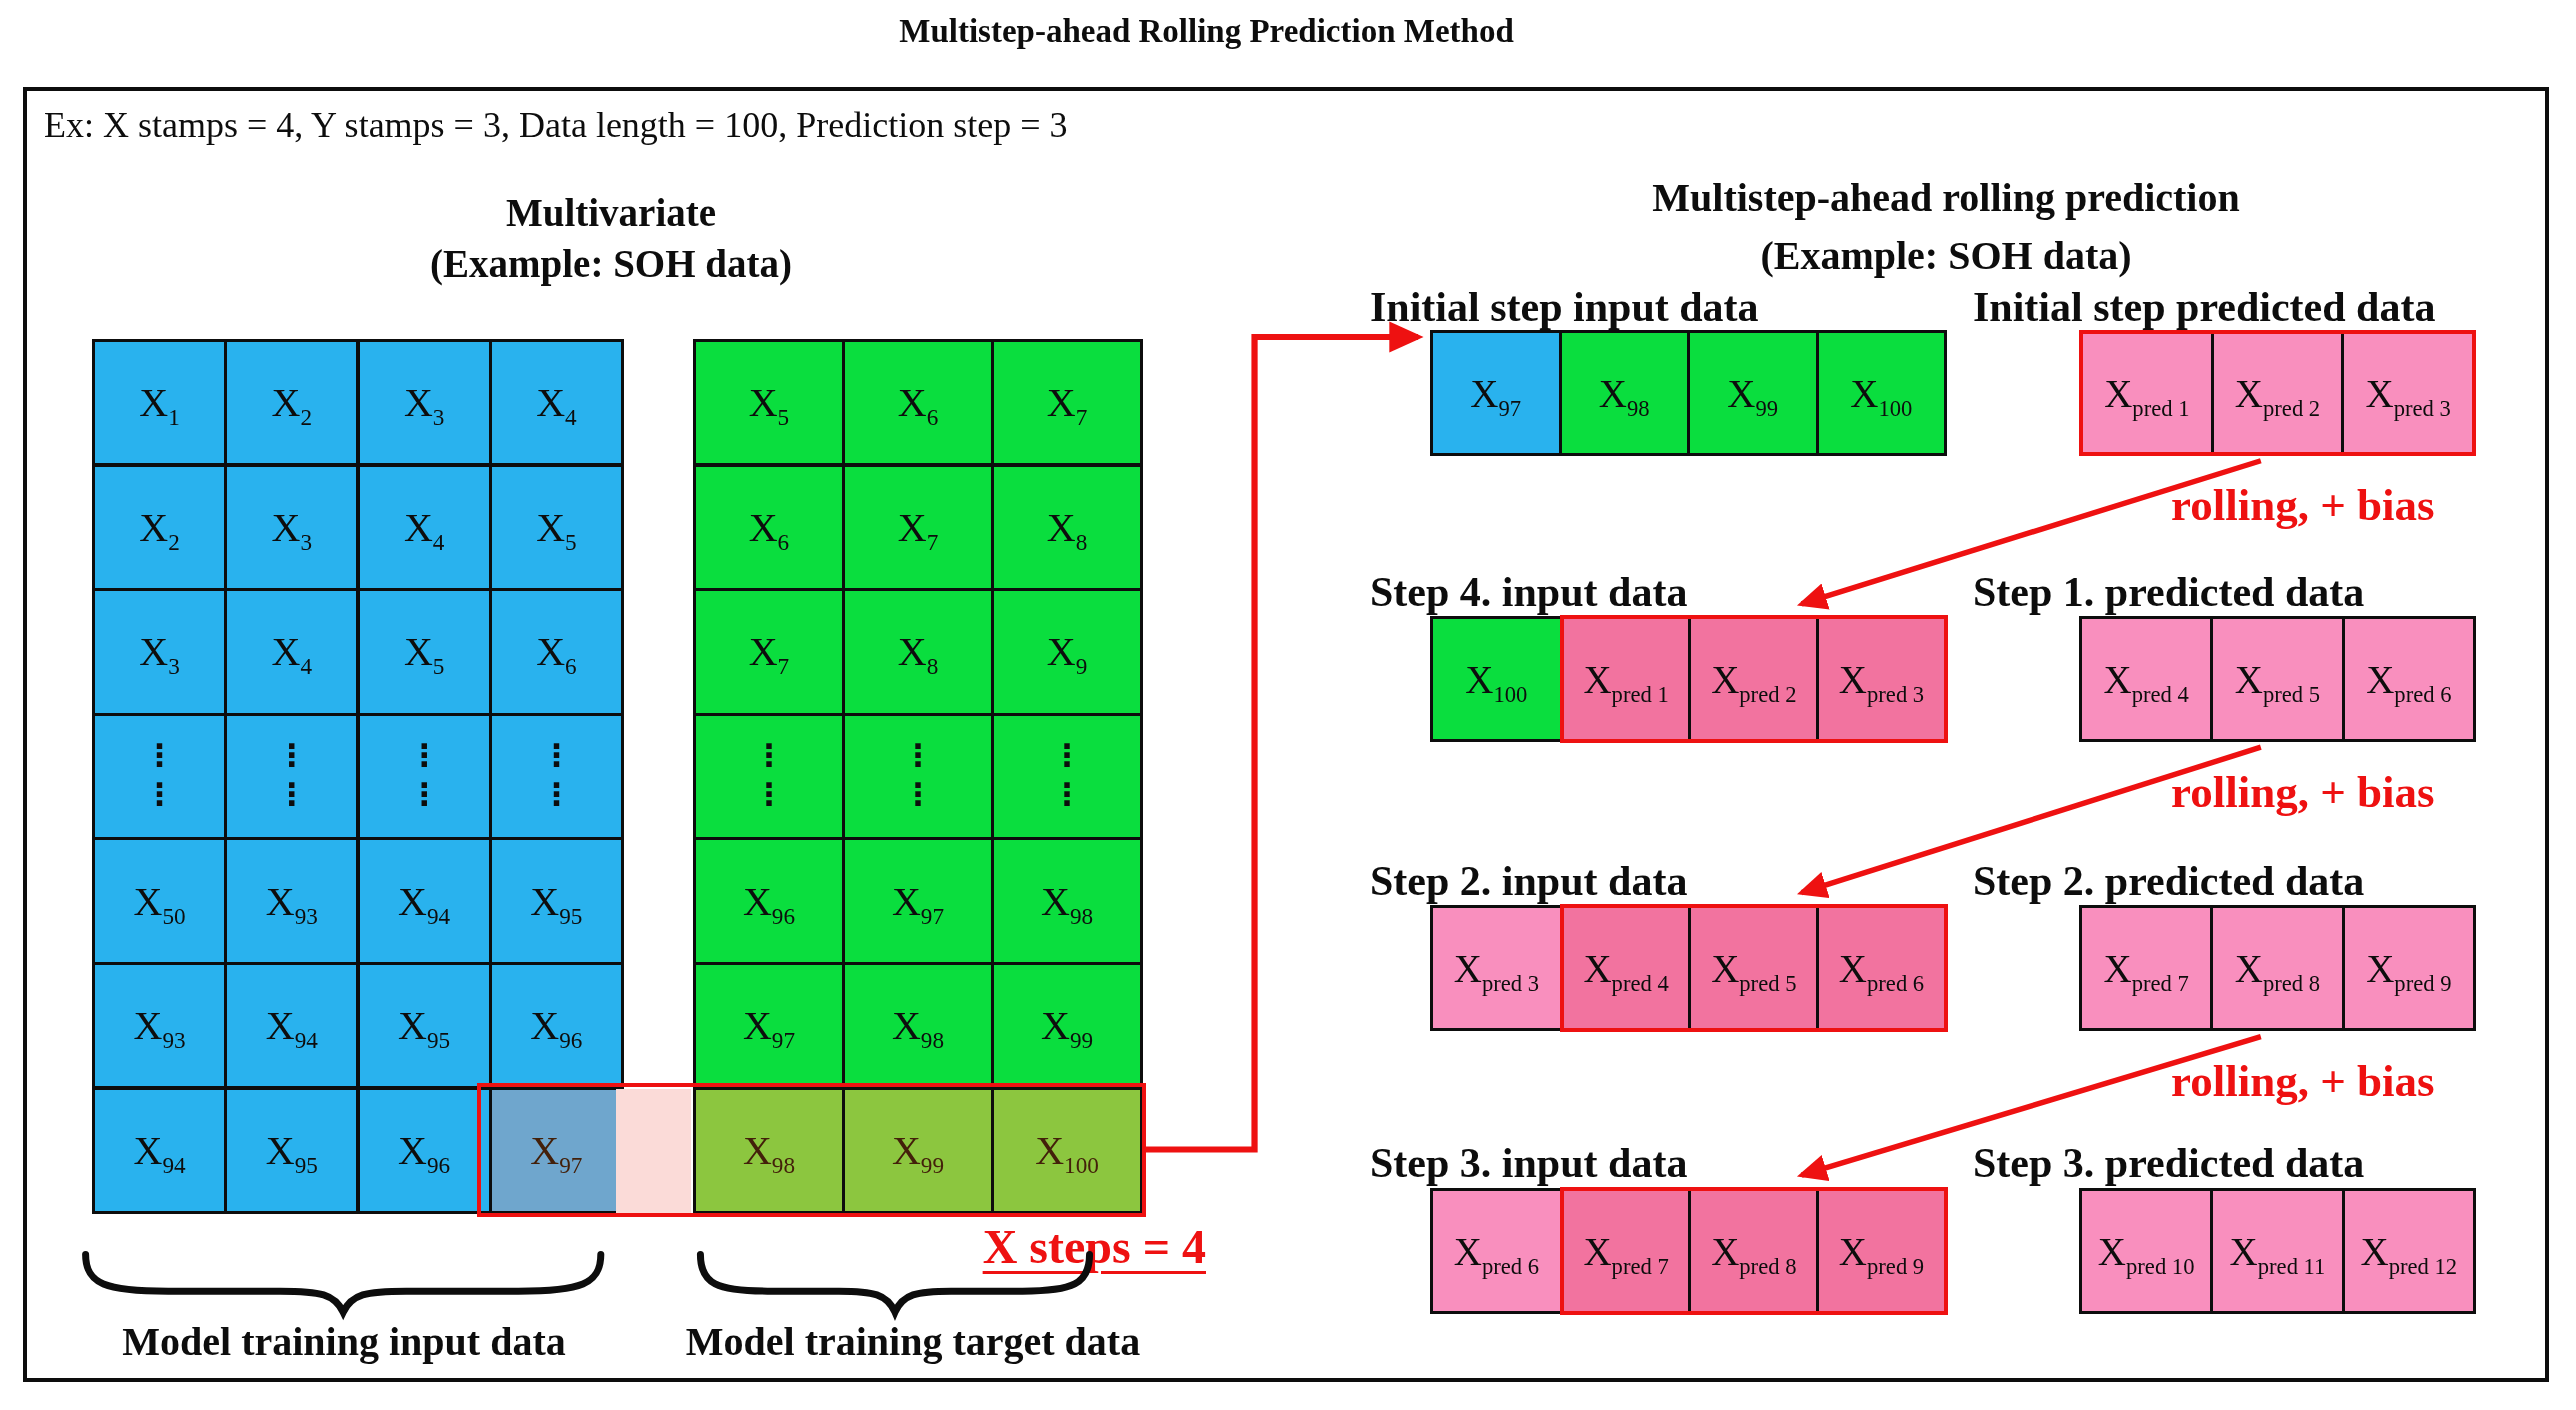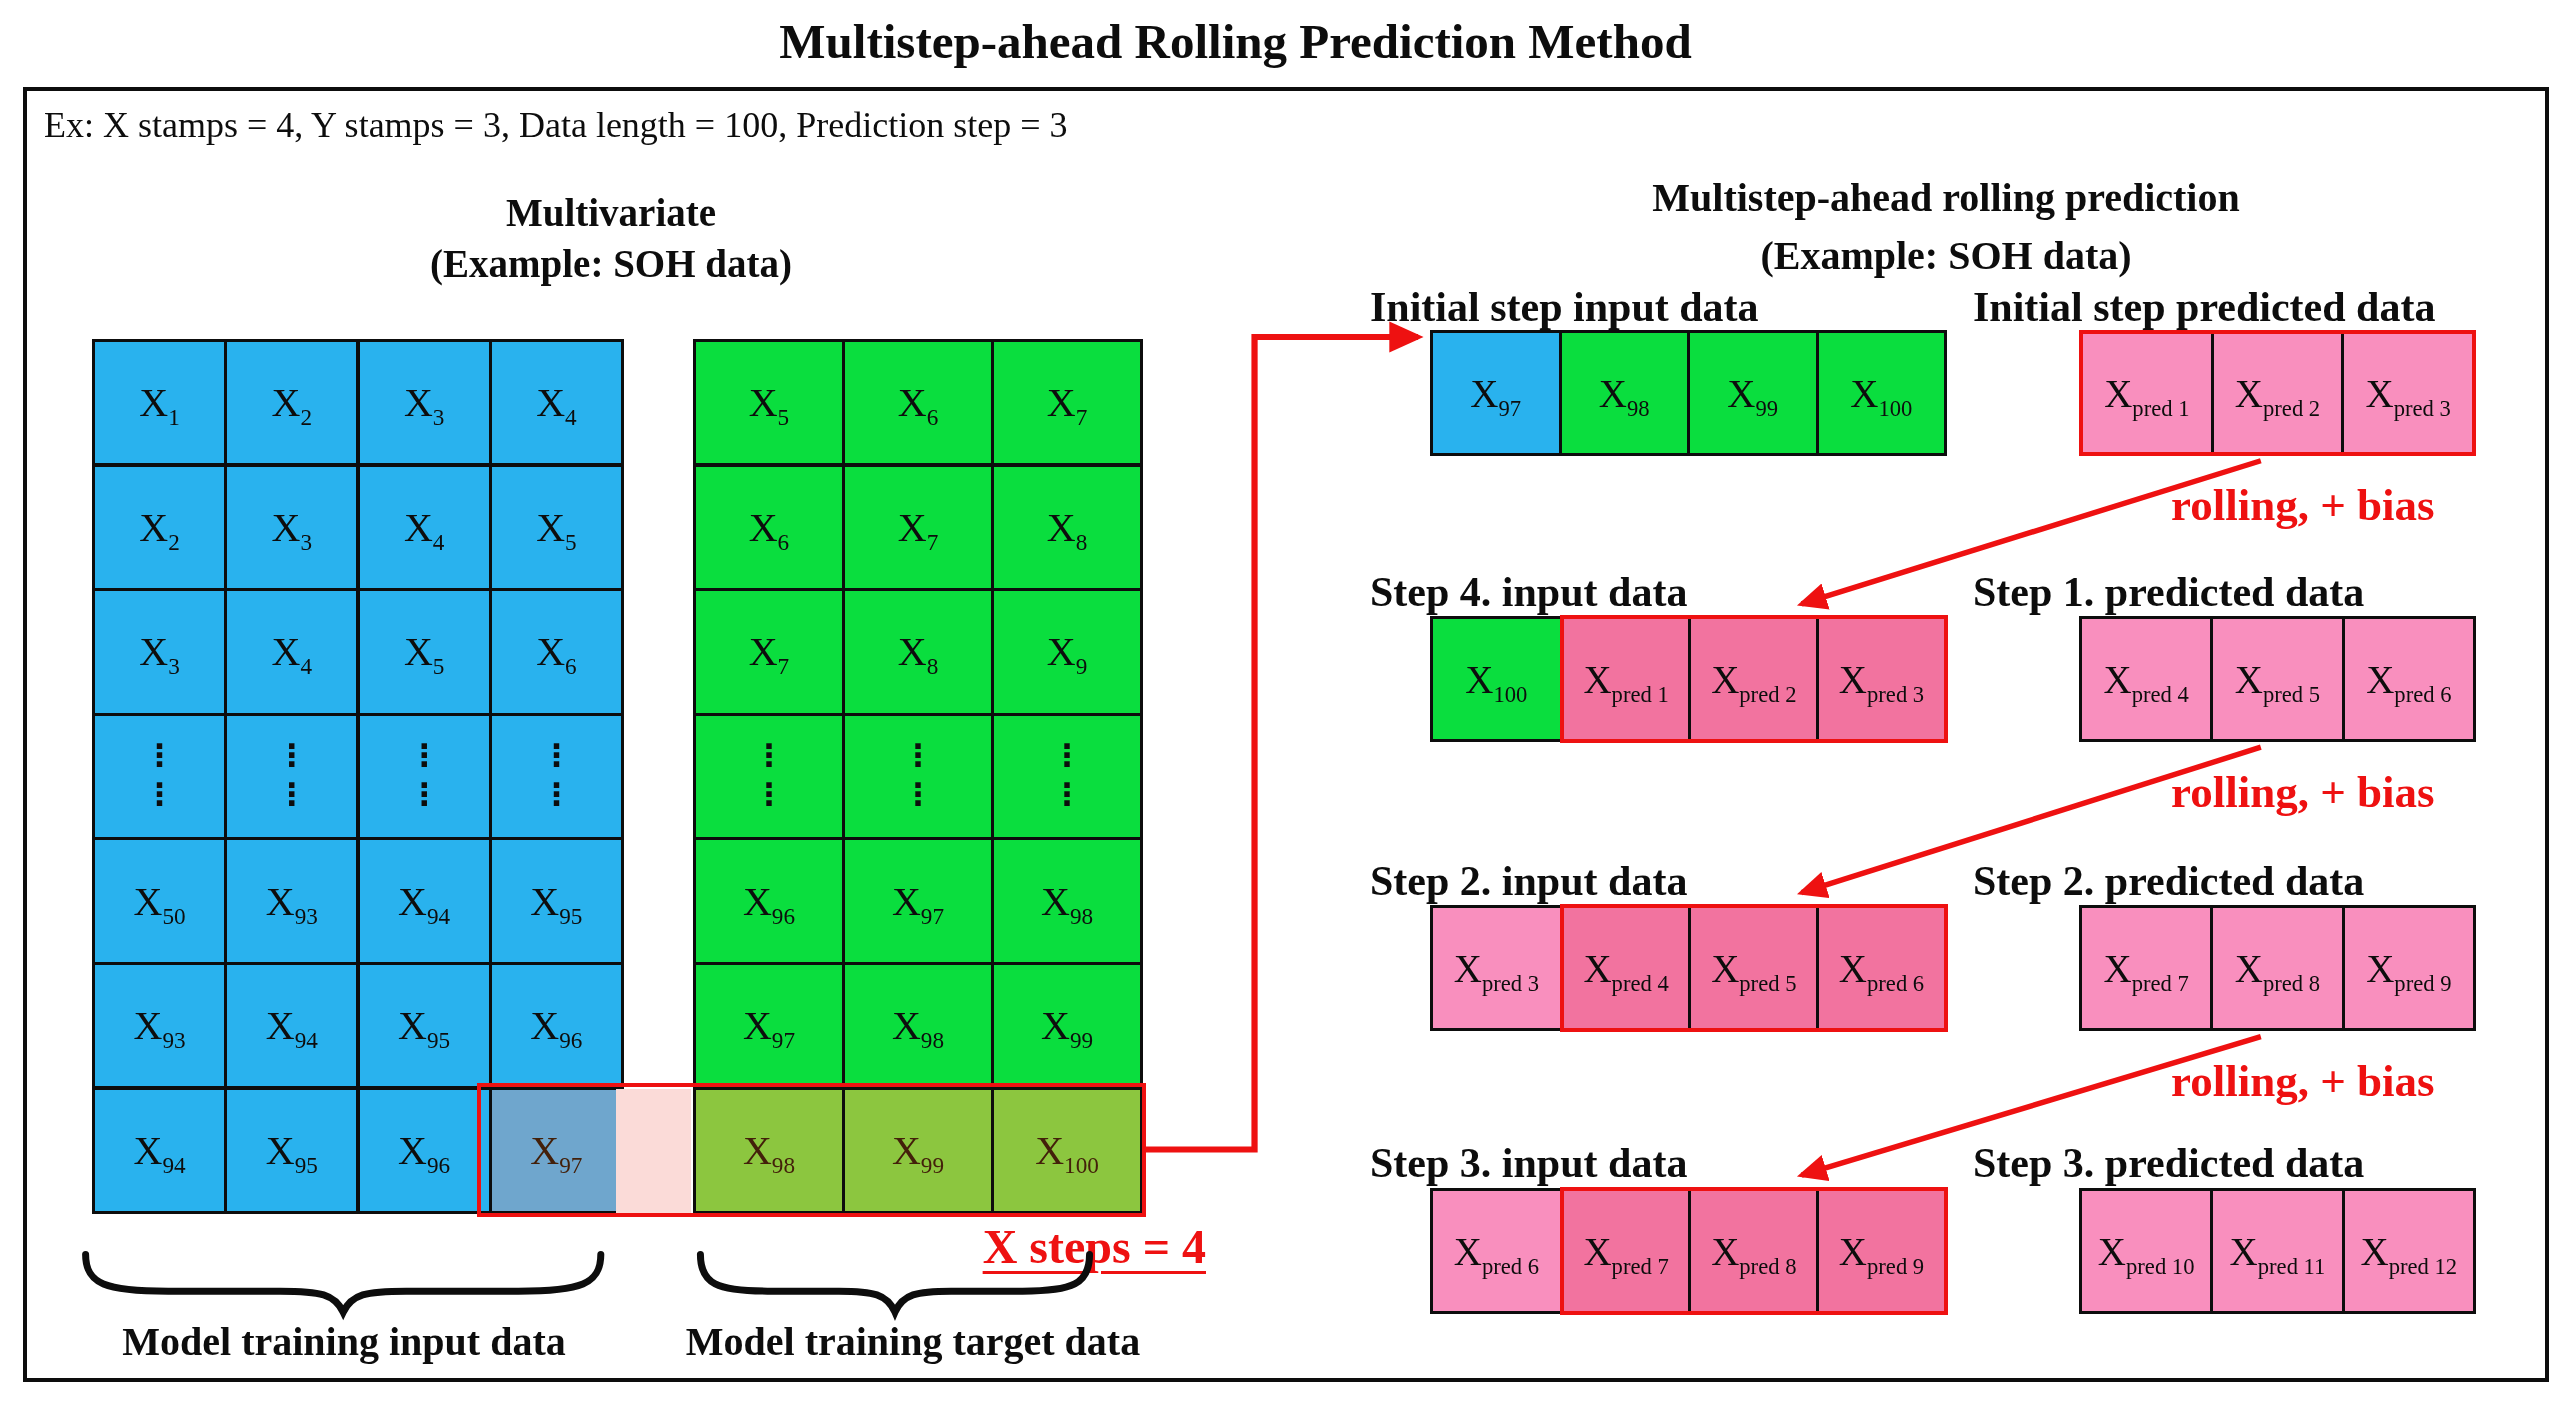"Multistep-ahead Rolling Prediction Method" .page-title { font-size: 49px -> 33px; margin-left: 29px -> none }
